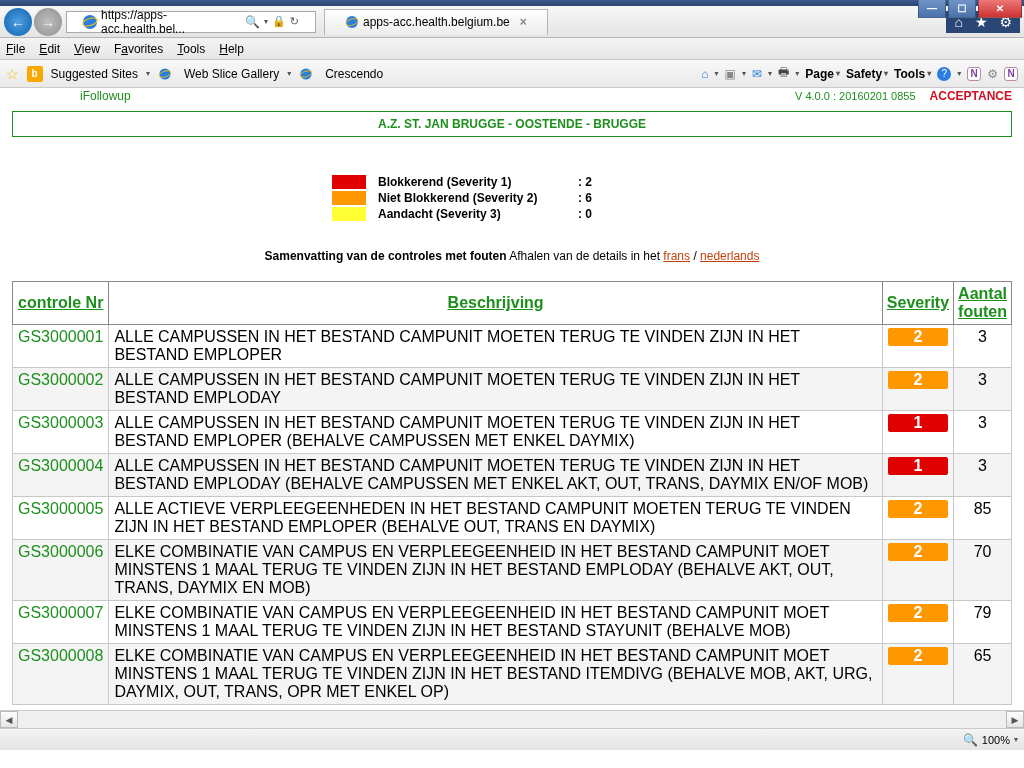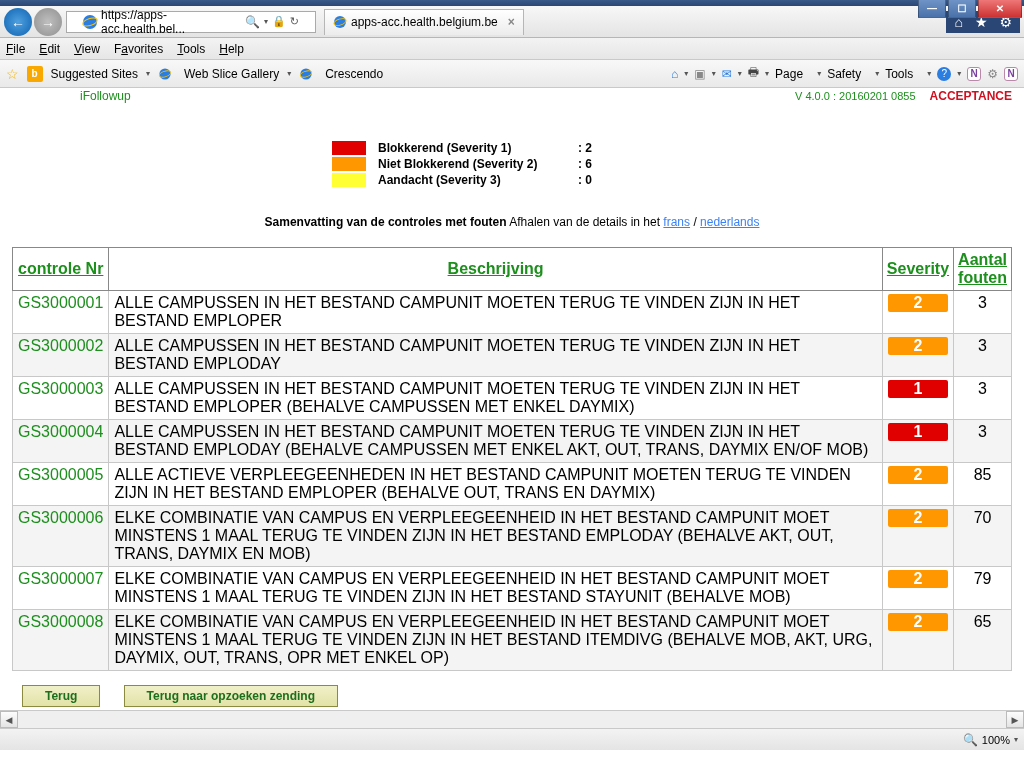"apps-acc.health.belgium.be" .tab { padding: 0 8px -> 0 20px }
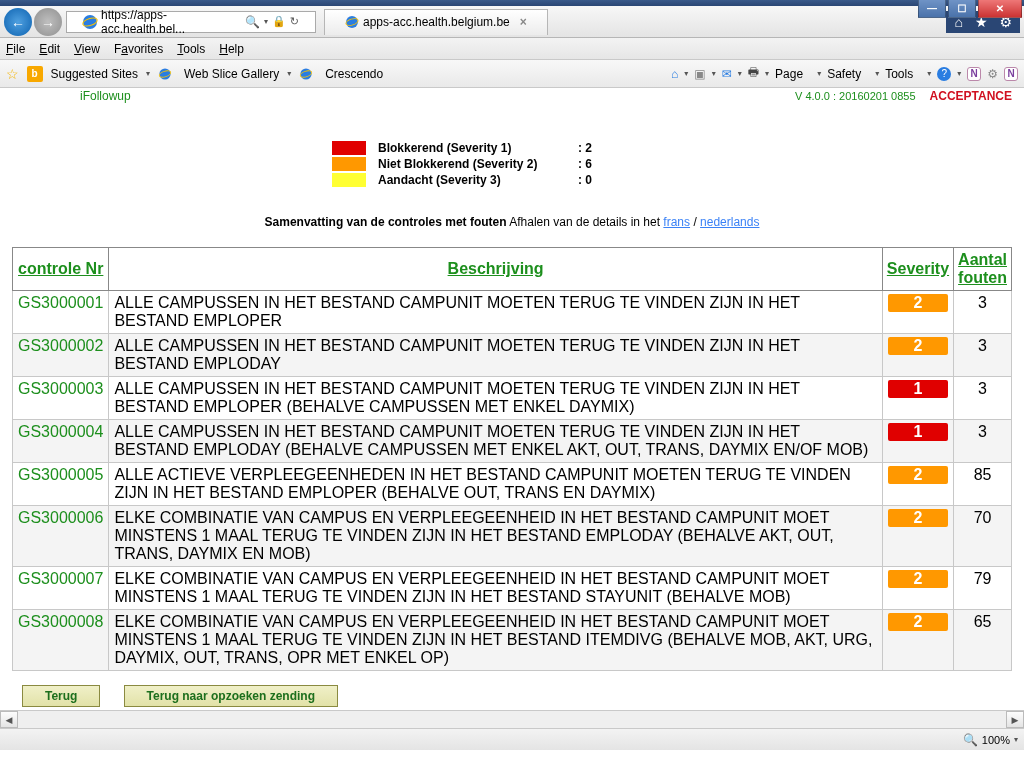"Page" .fav-right .menu-lbl { font-weight: none -> bold; gap: 14px -> 2px }
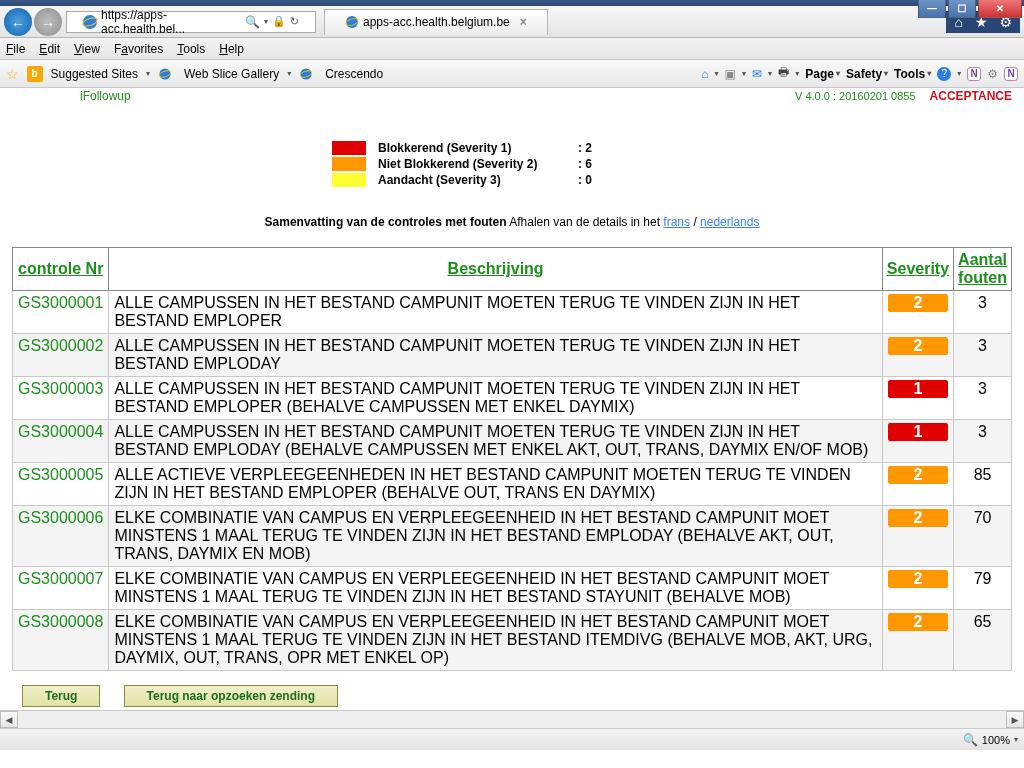"A.Z. ST. JAN BRUGGE -" div.banner { html: none -> <div>A.Z. ST. JAN BRUGGE - OOSTENDE - BRUGGE</div> }
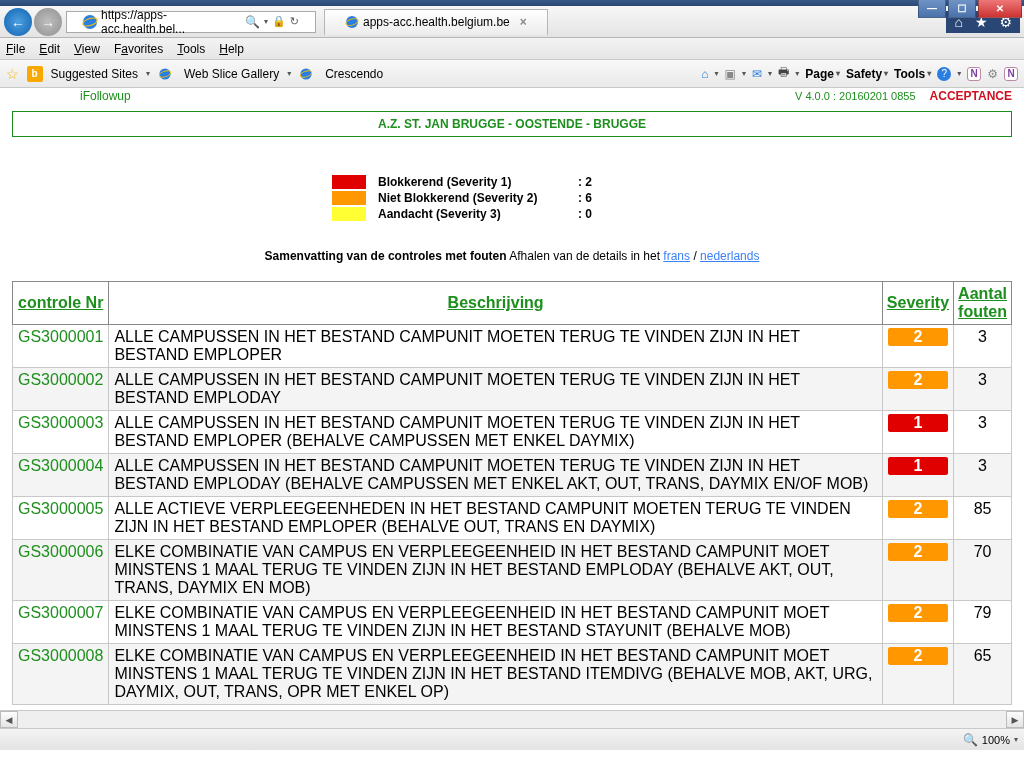"frans" .summary-line a { color: #3b82f6 -> #c2410c }
